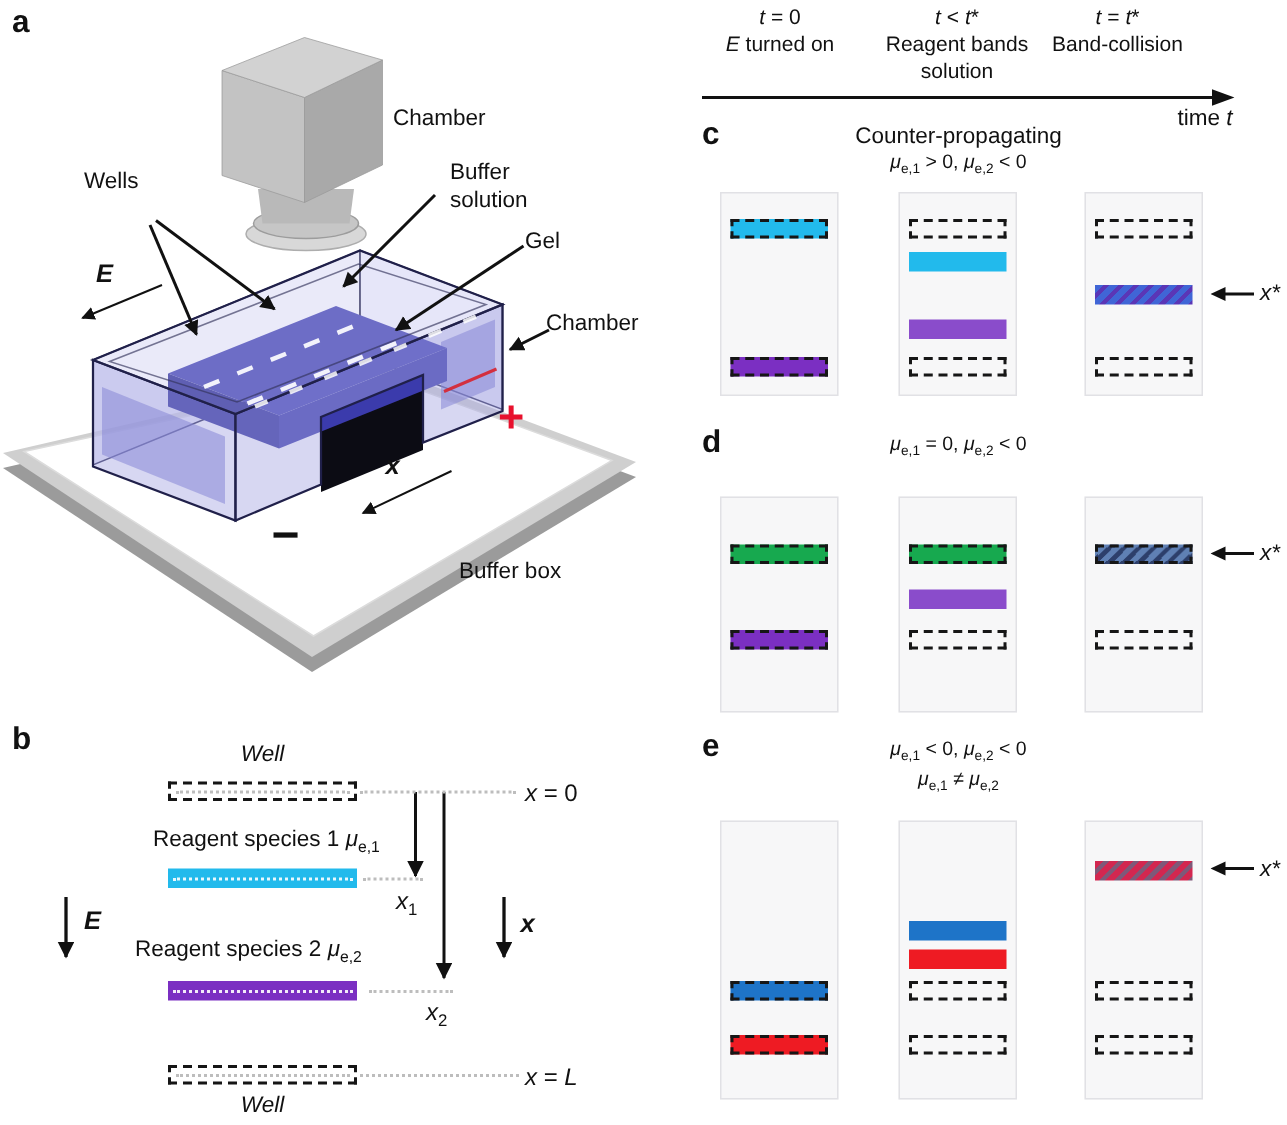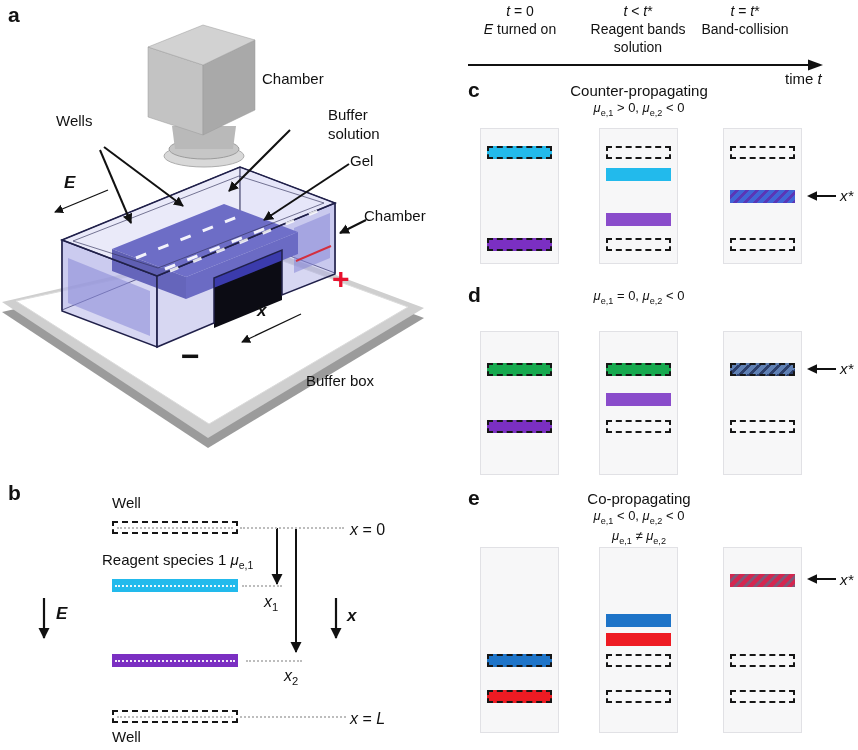"Buffer solution" #buffer-label { margin-left: 28px -> none }
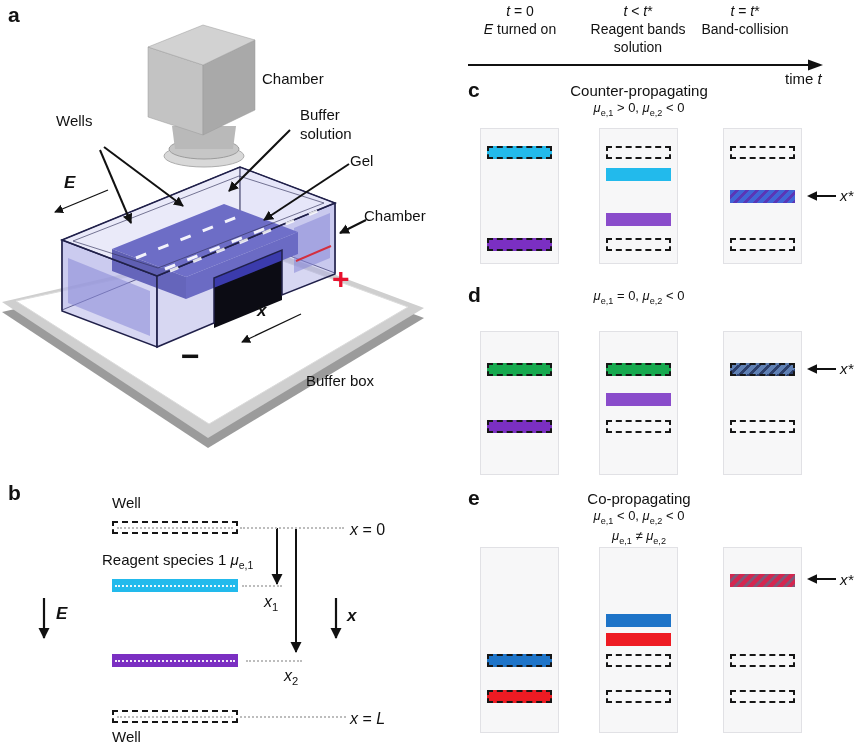"Well" .pb-center { font-style: none -> italic; text-align: left -> center }
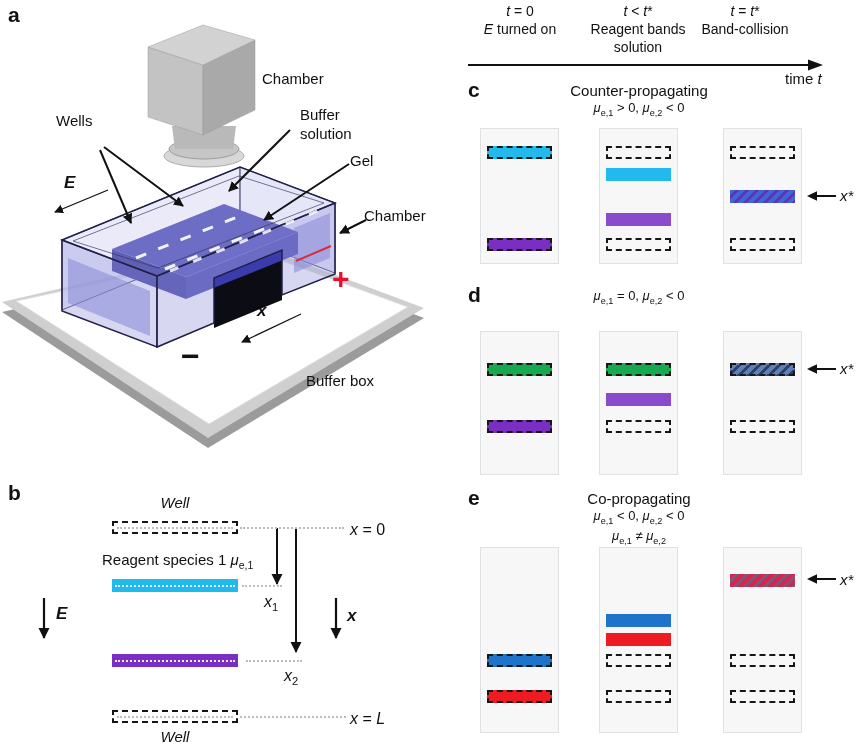"Co-propagating" div.gel-title { html: <div>Co-propagating</div> -> none }
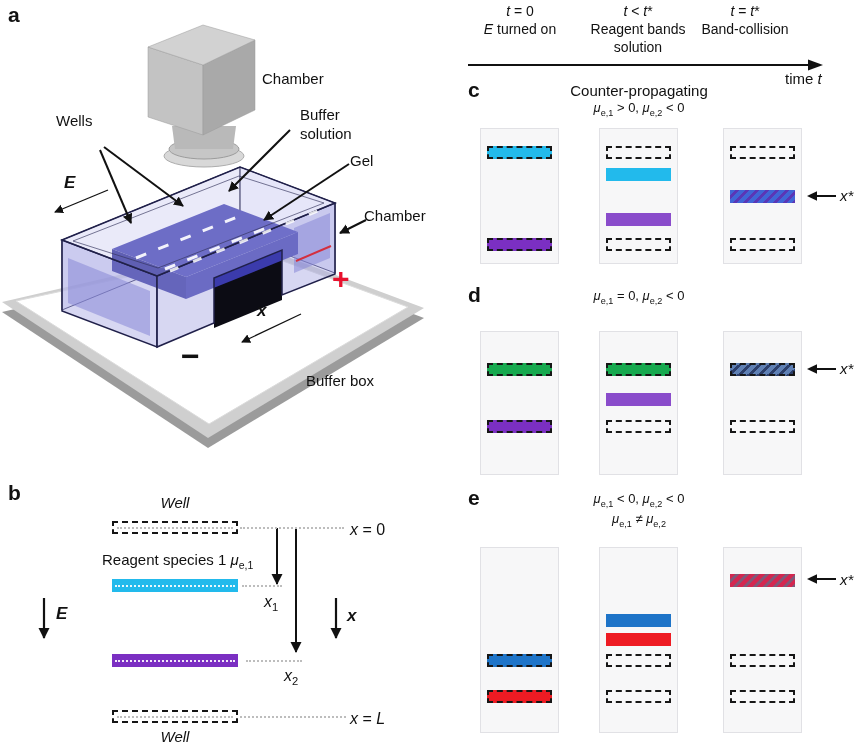"Reagent species 2 μe,2" div.pb-label { html: none -> <div>Reagent species 2 <i>μ</i><sub>e,2</sub></div> }
